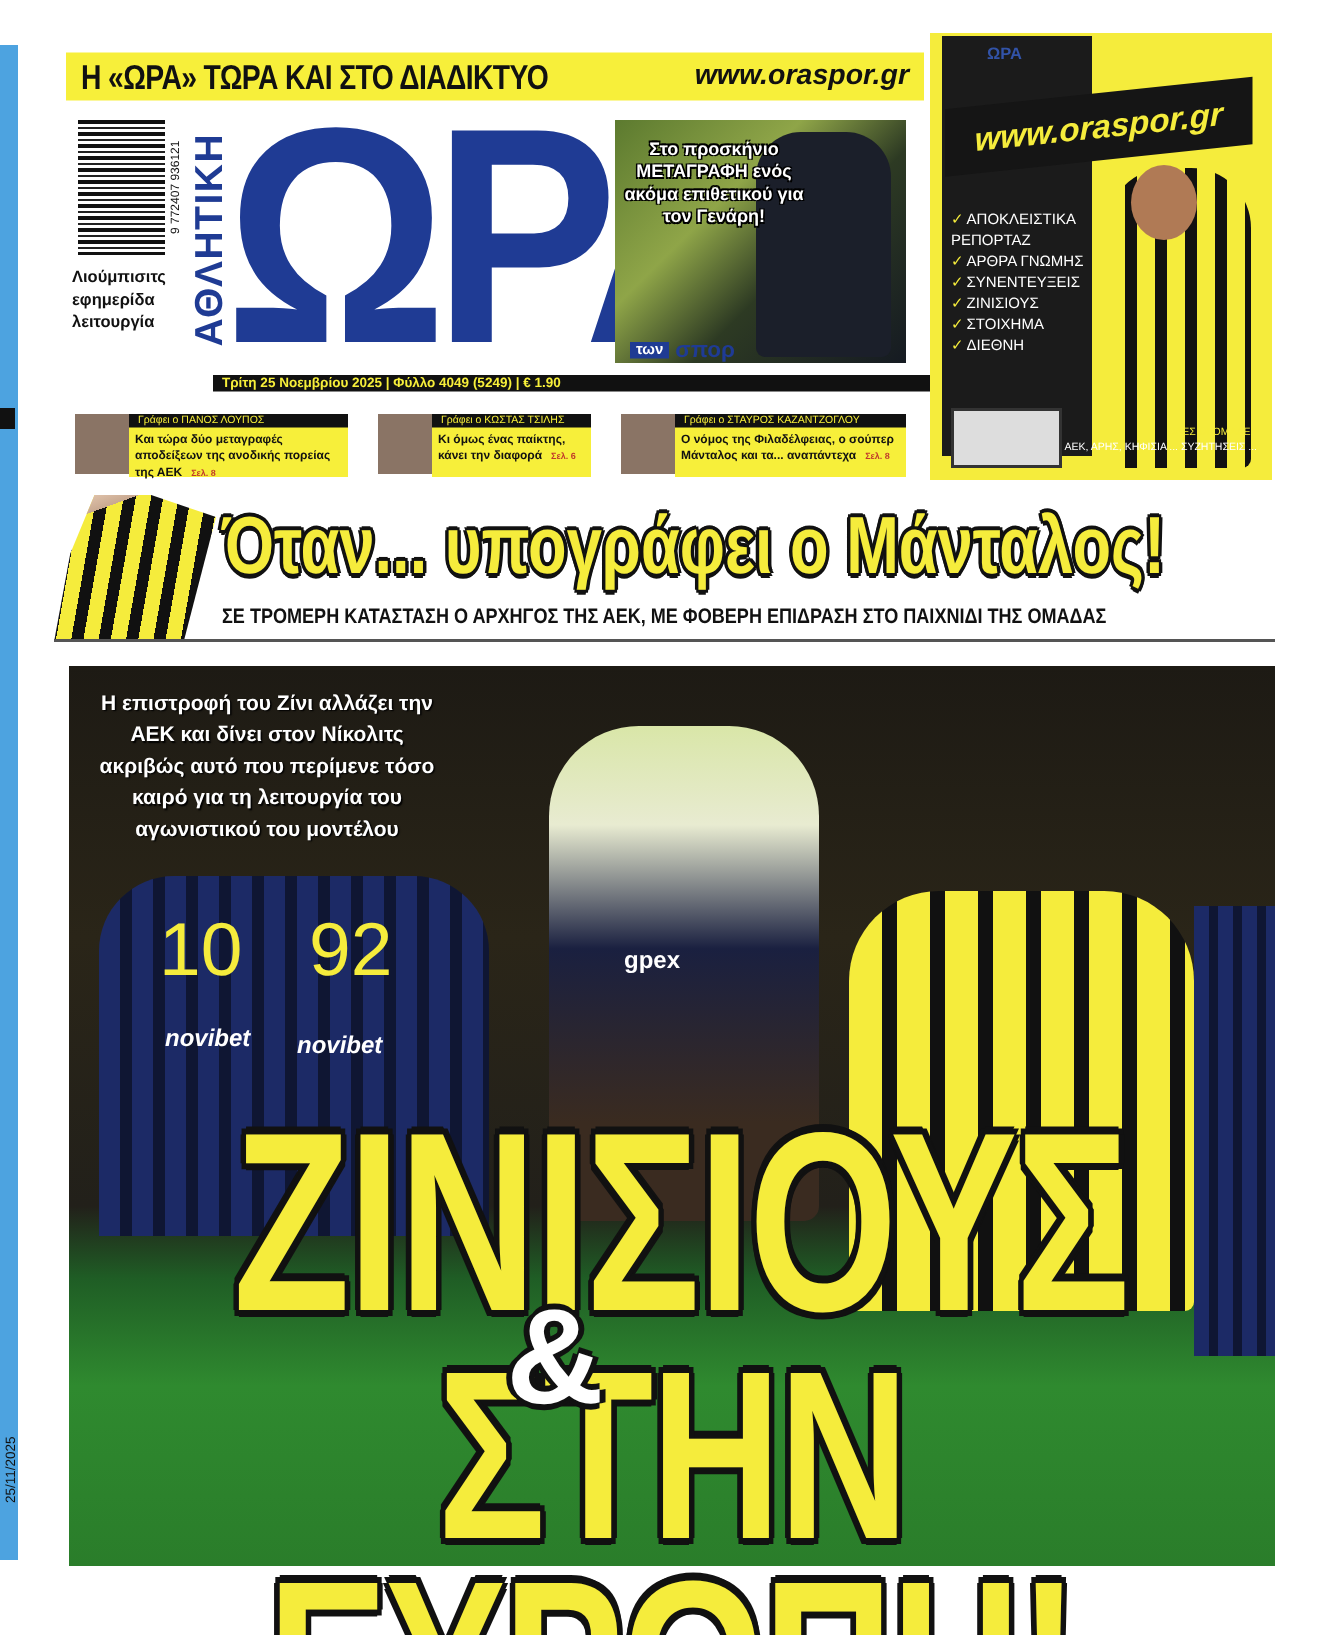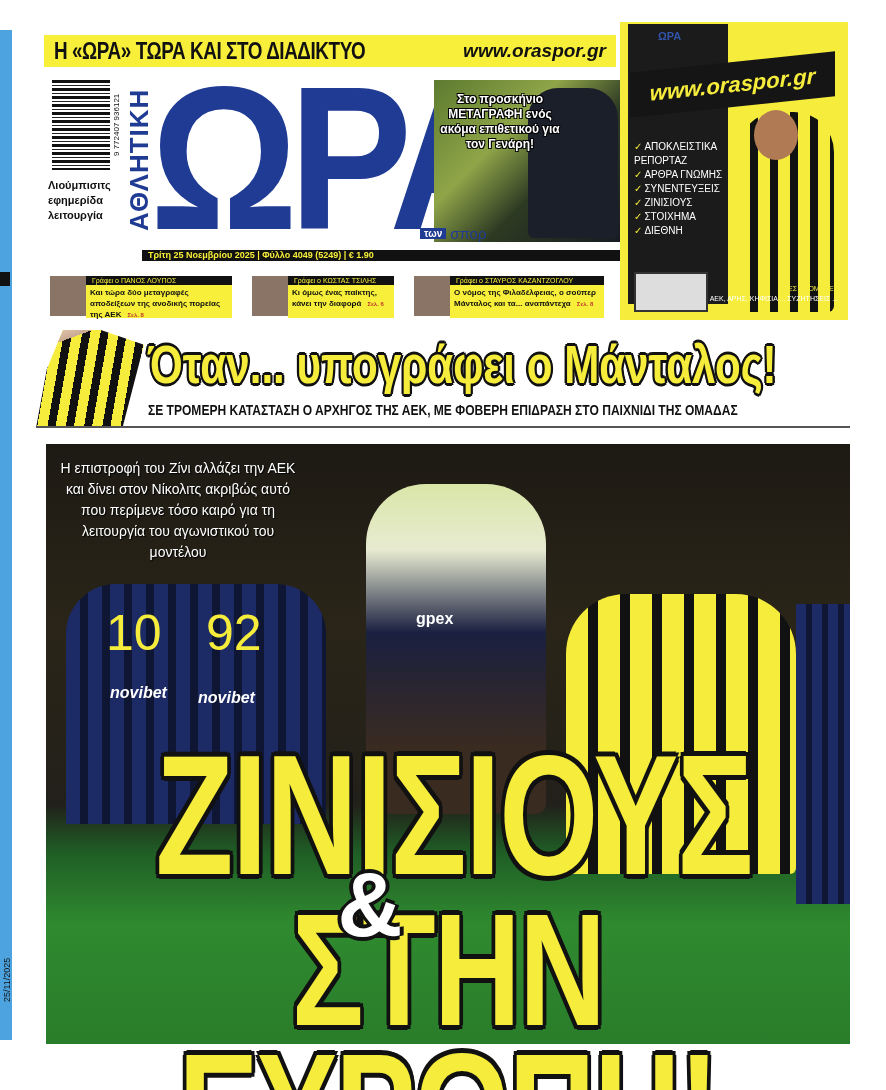"Στο προσκήνιο ΜΕΤΑΓΡΑΦΗ ενός ακόμα" .photo-top { margin-left: 24px -> none }
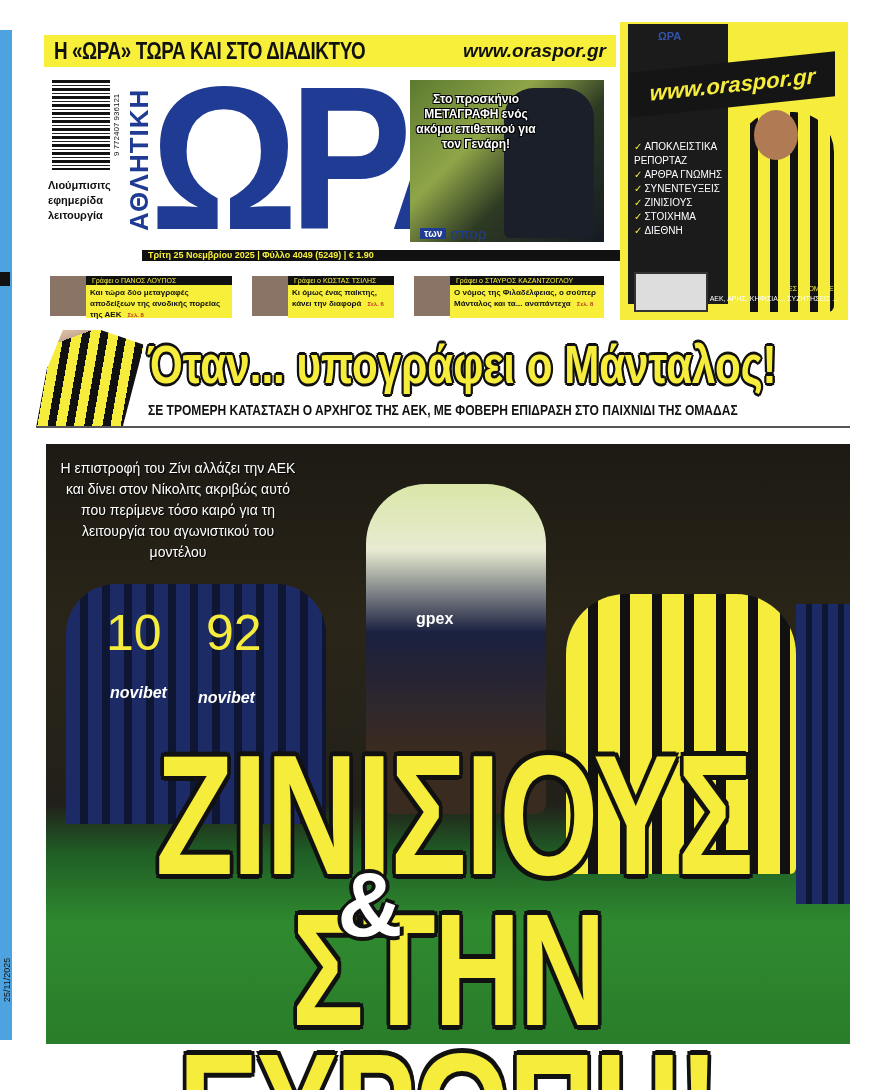"σπορ" .logo-sub .b { font-weight: normal -> bold }
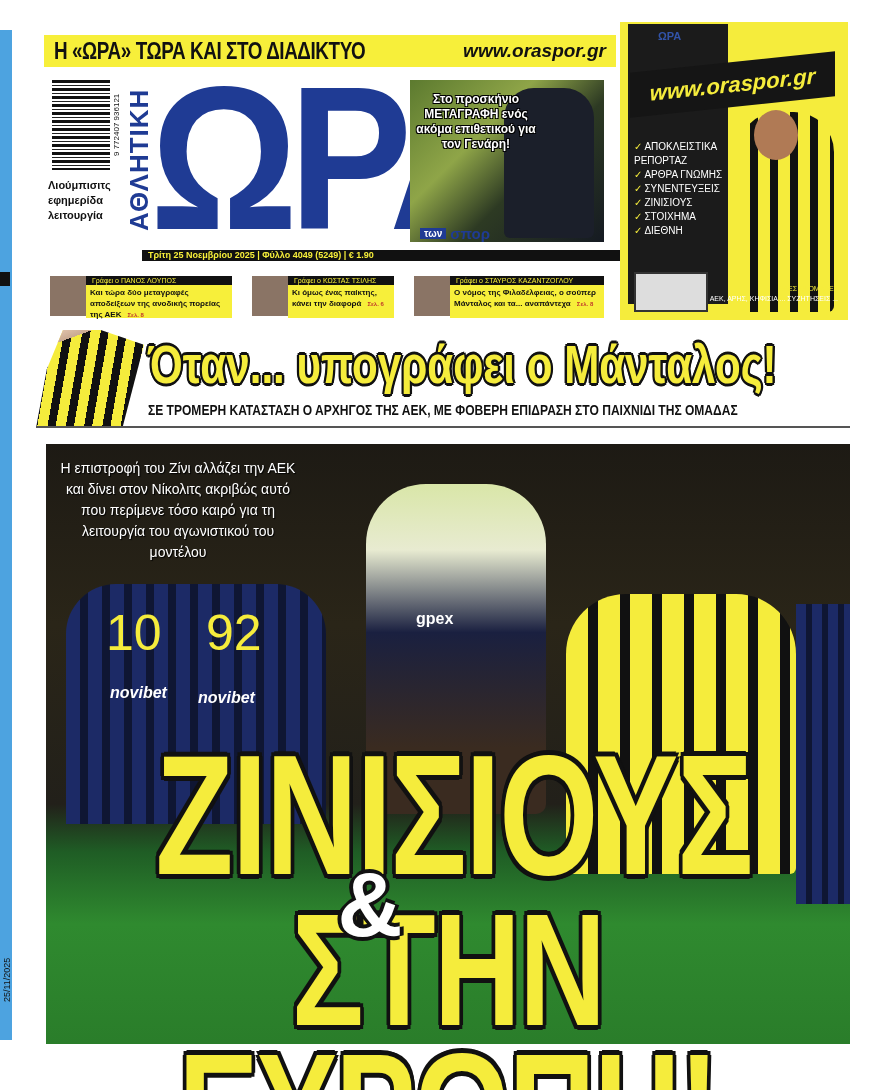"Η επιστροφή του Ζίνι αλλάζει" .cap-left { font-weight: normal -> bold }
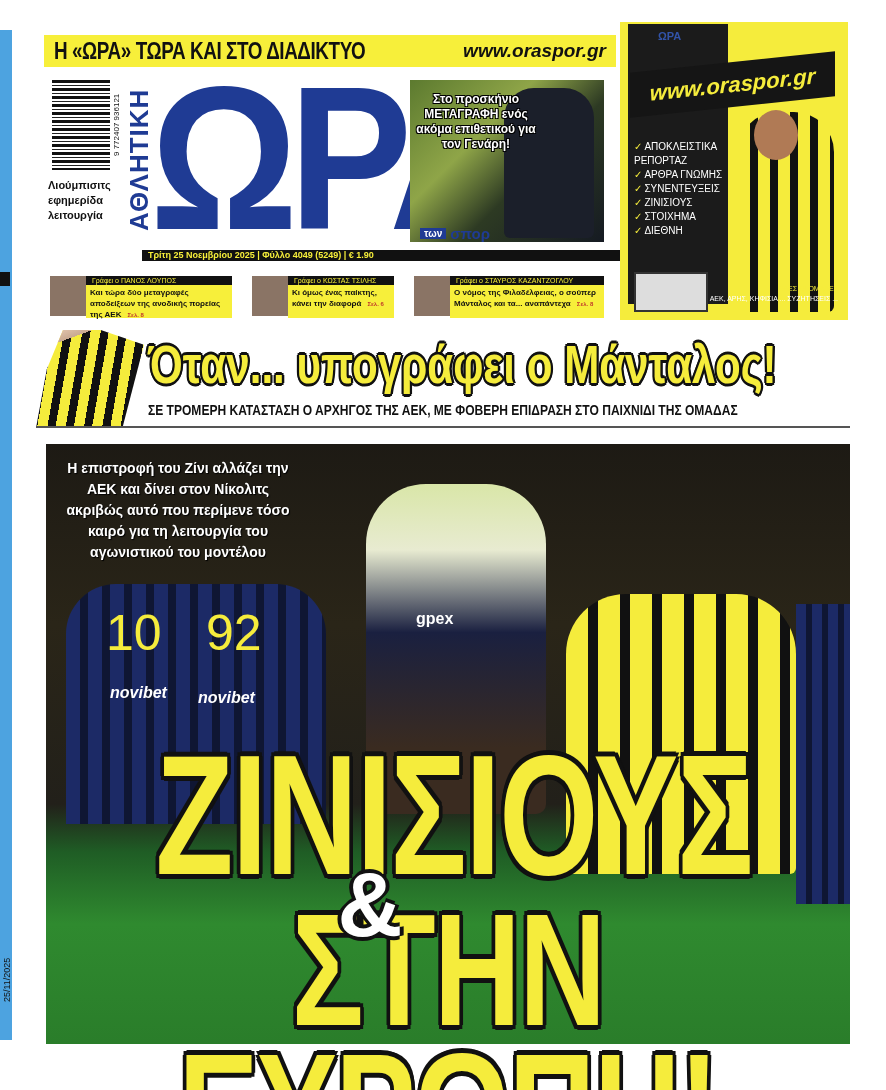"gpex" div.mp-sponsor { top: 166px -> 188px }
